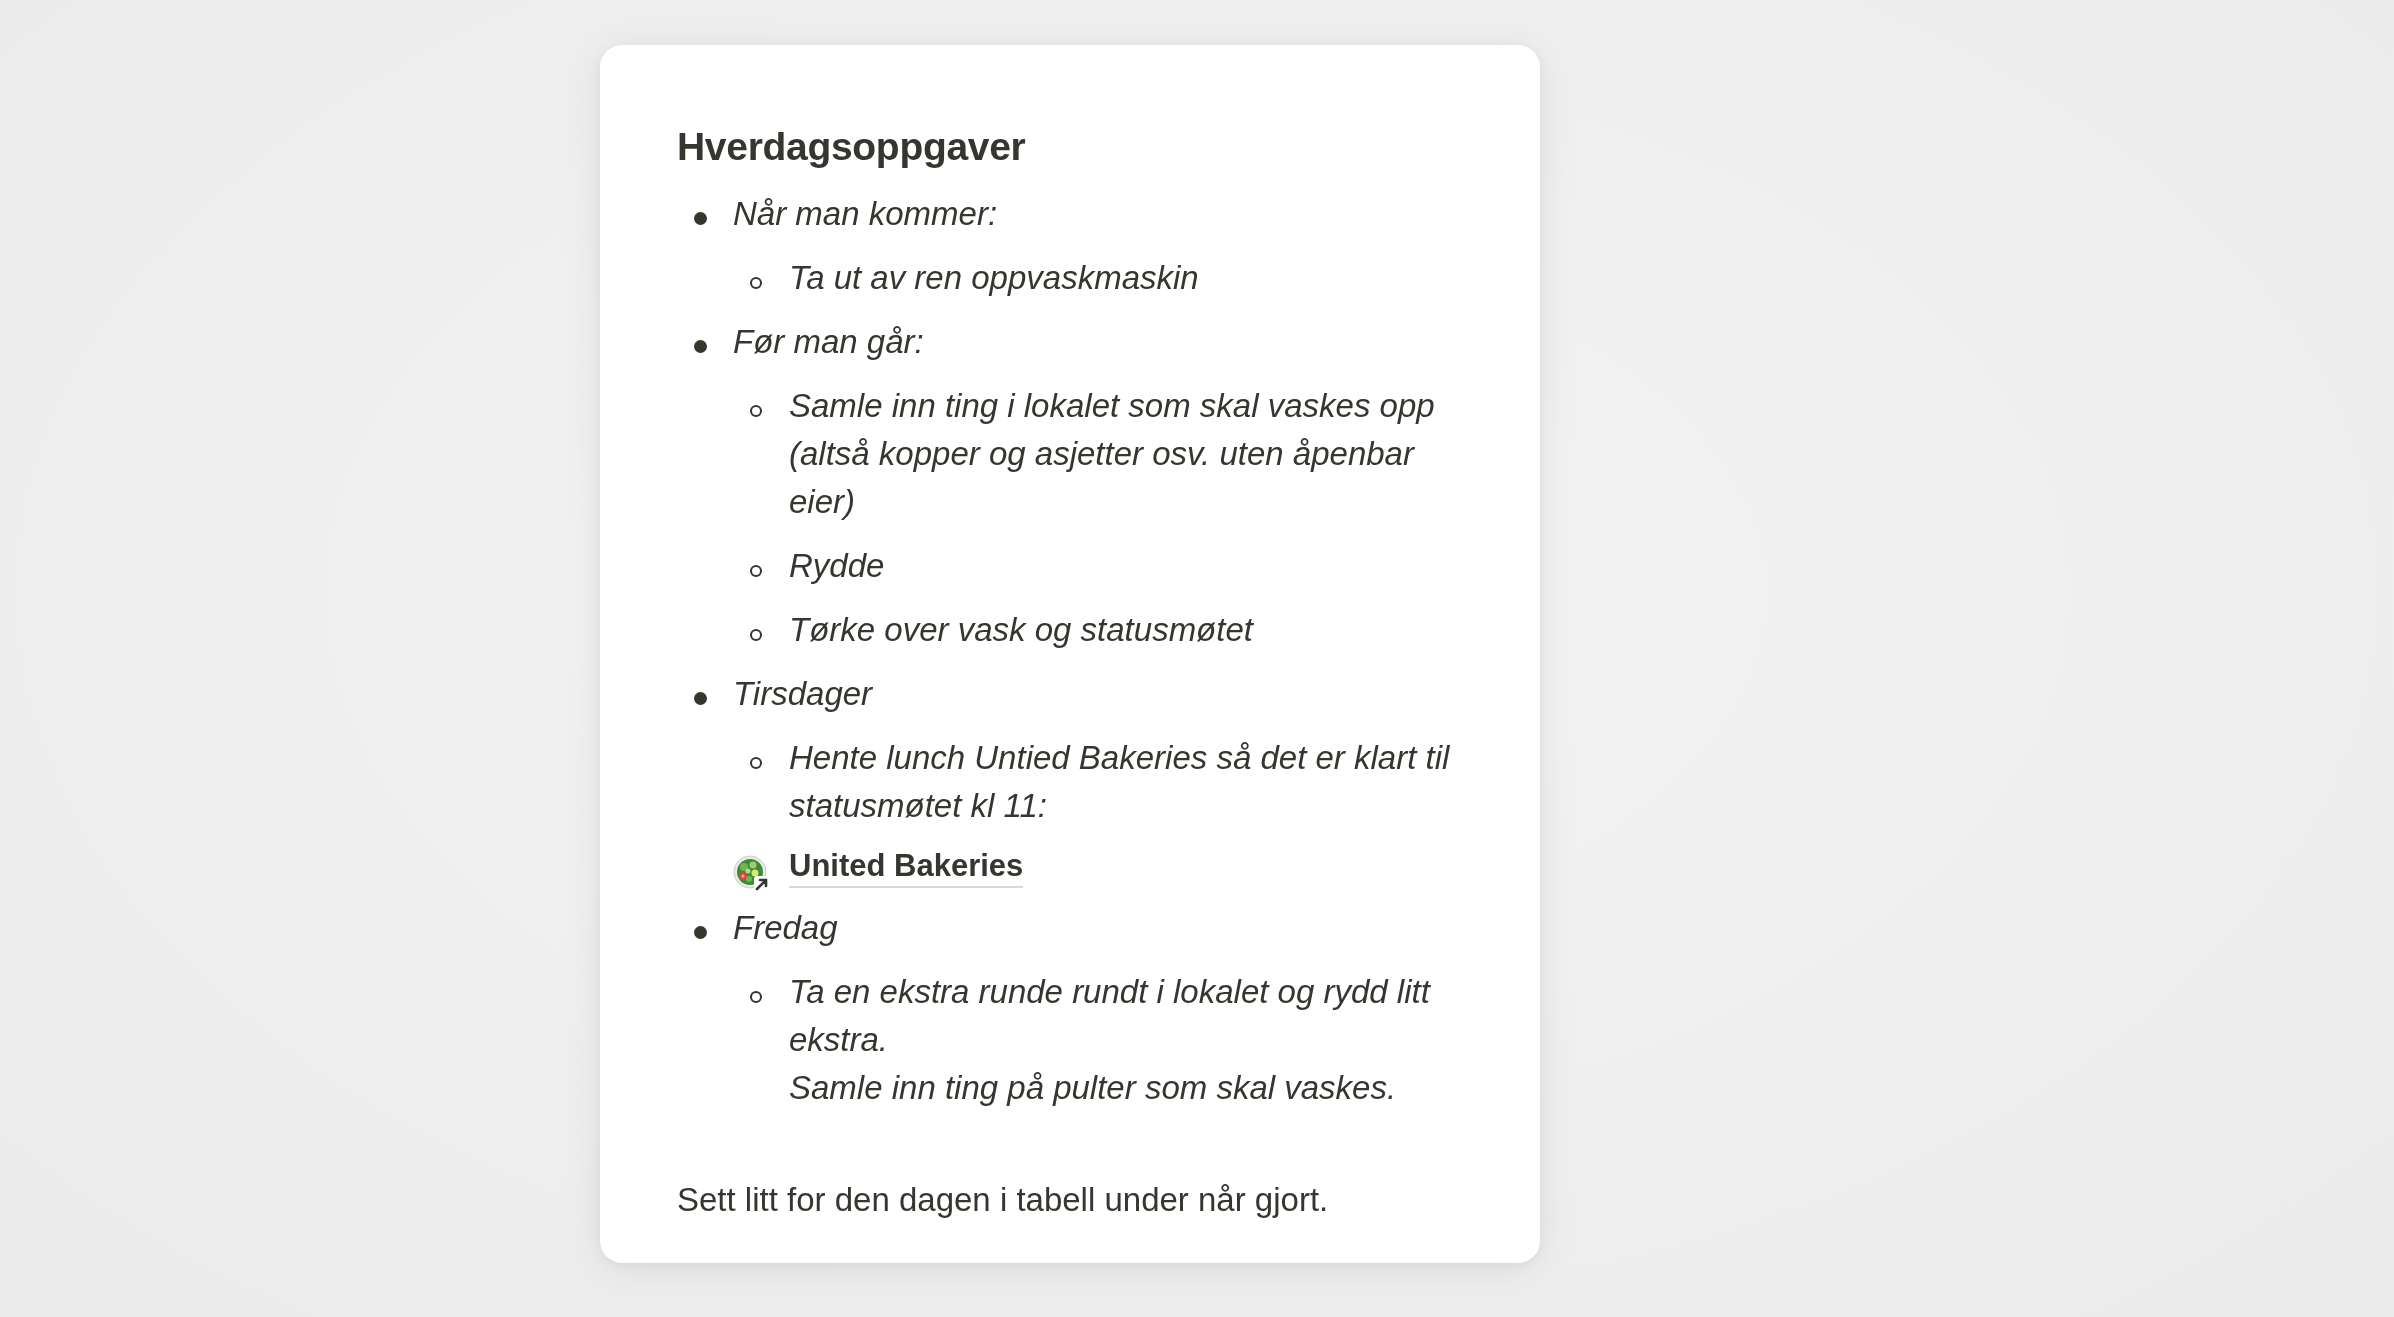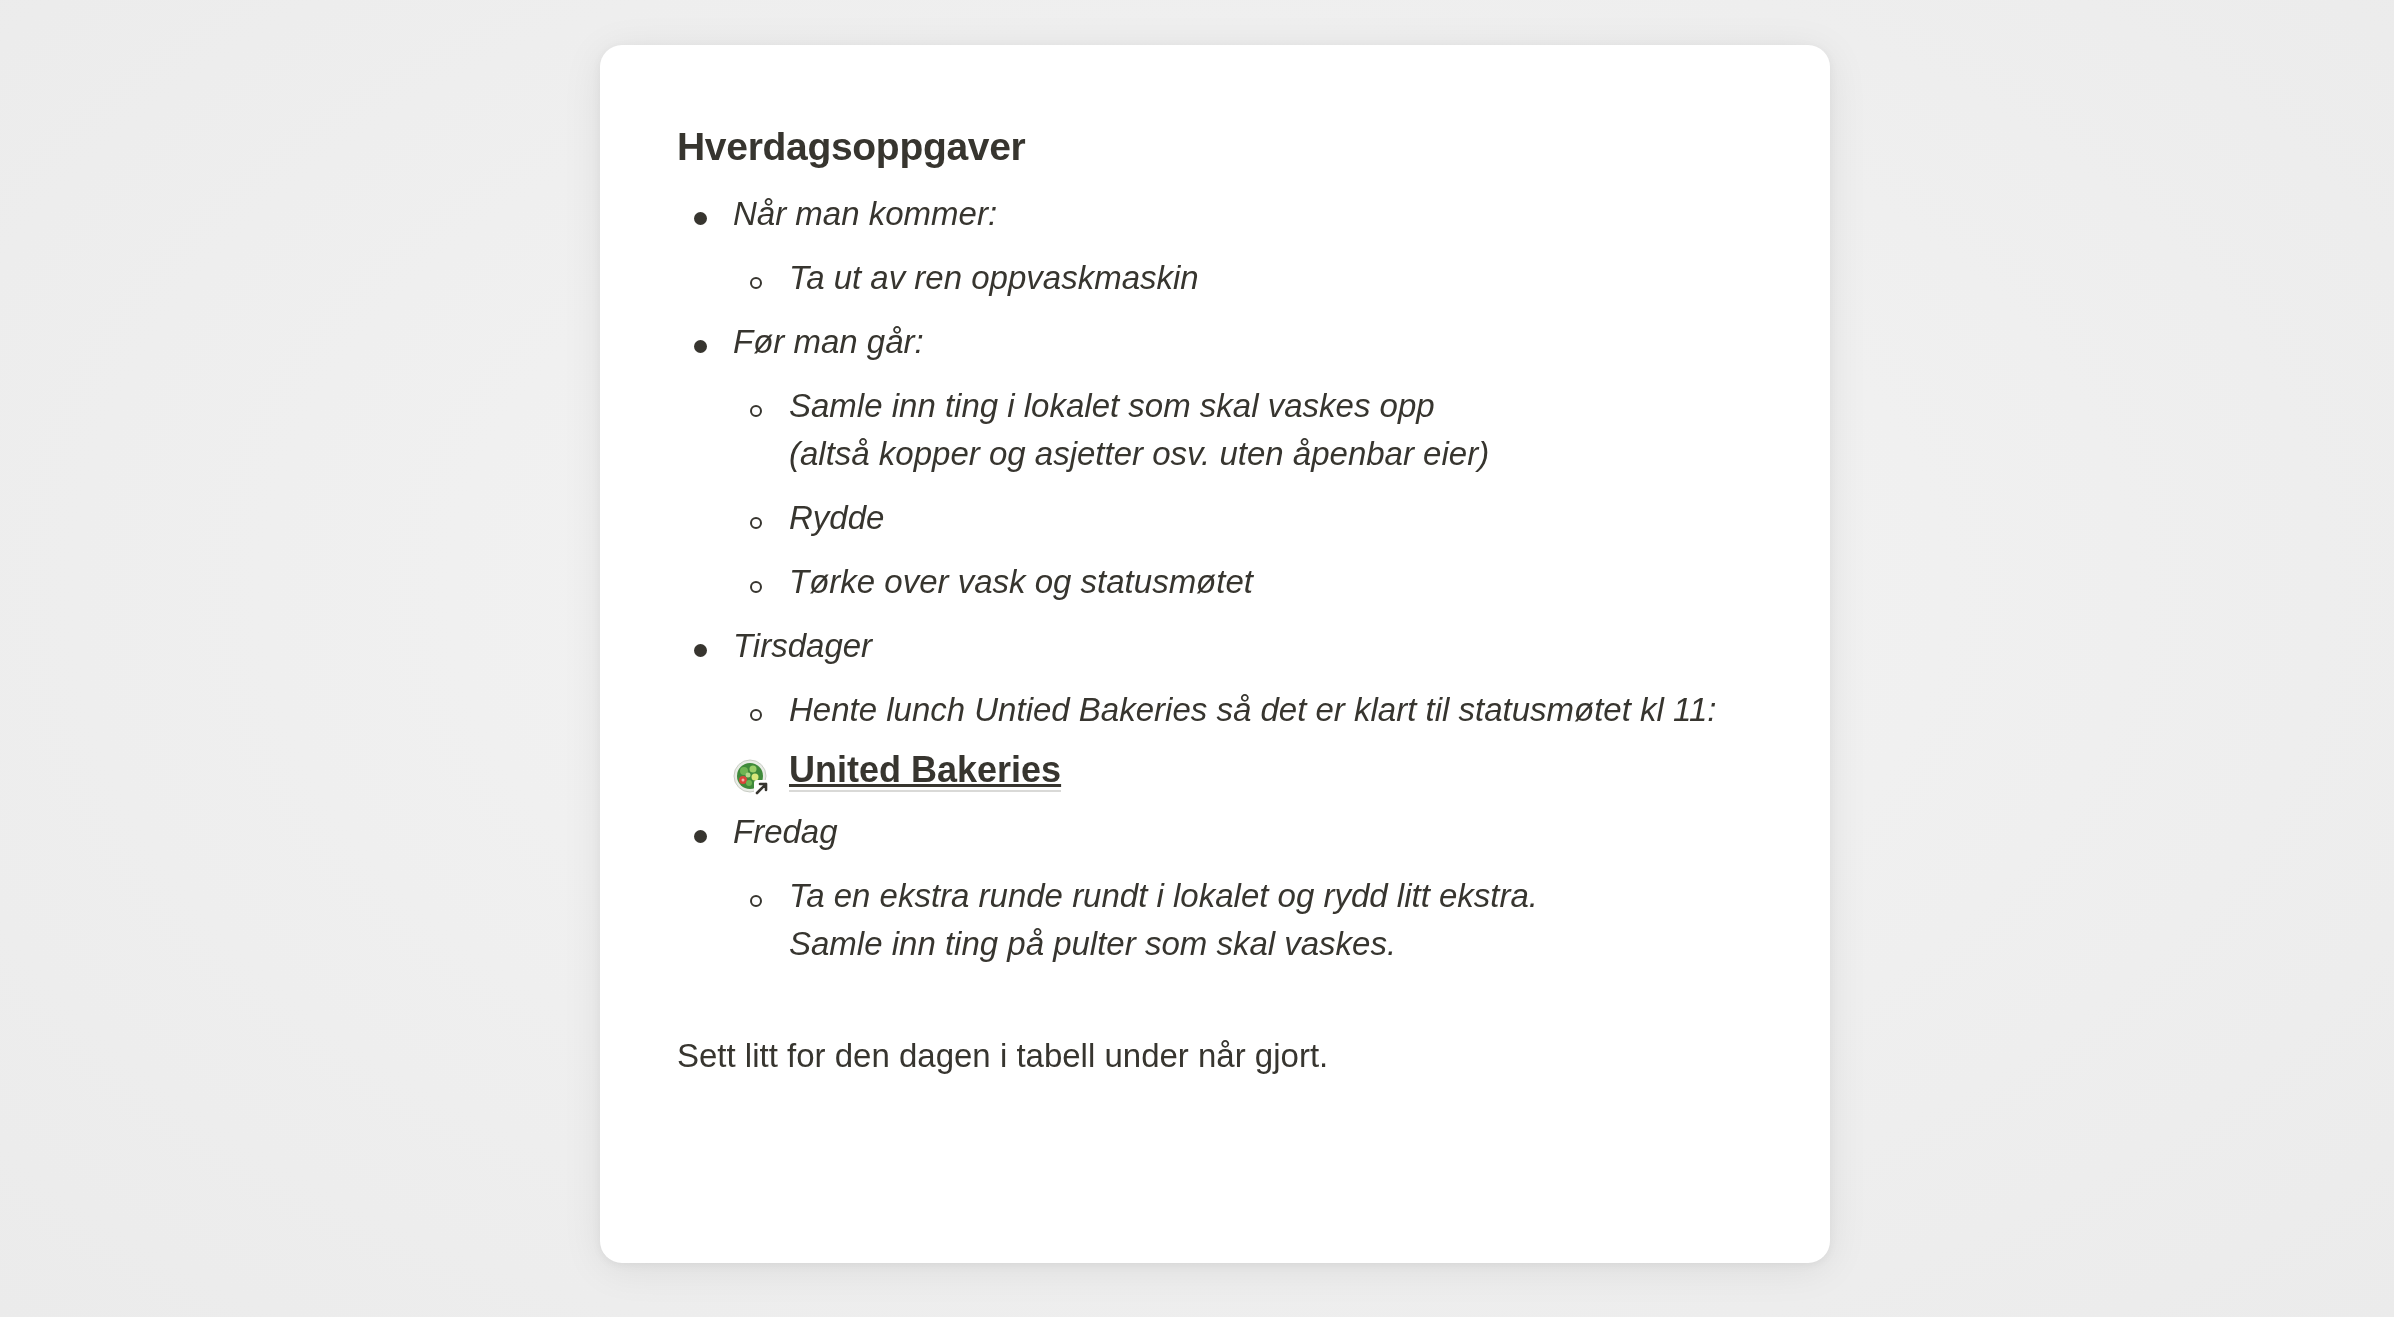"Hverdagsoppgaver" .card { width: 1230px -> 940px }
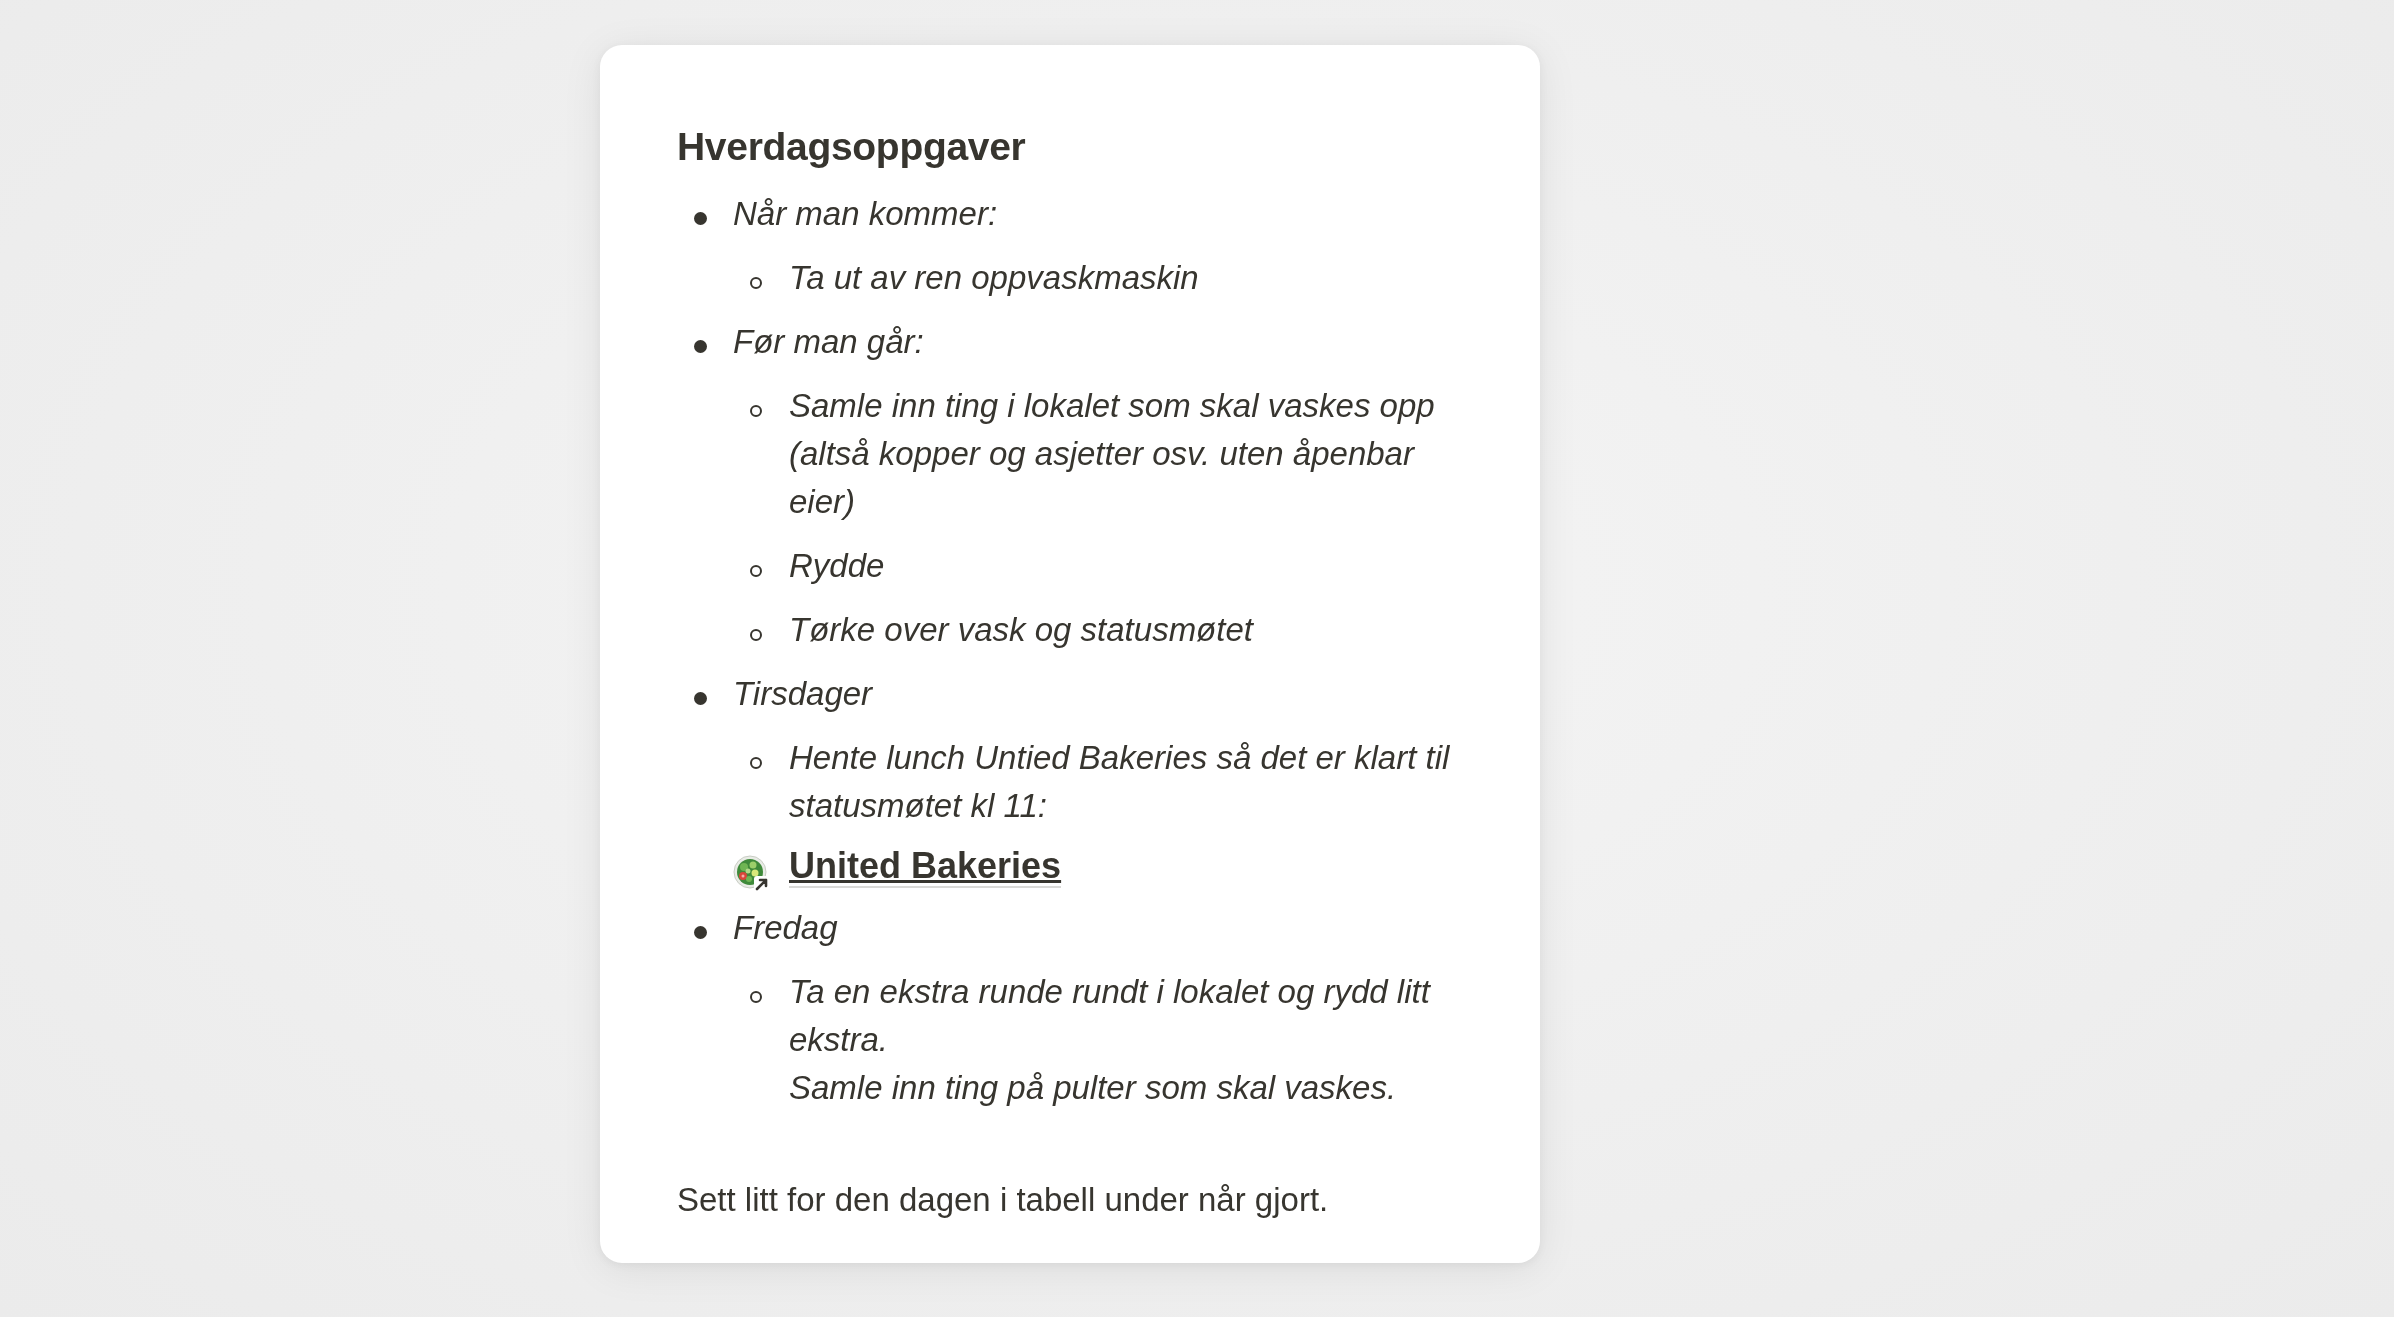"United Bakeries" .link-row { font-size: 36px -> 31px; text-decoration: underline -> none }
